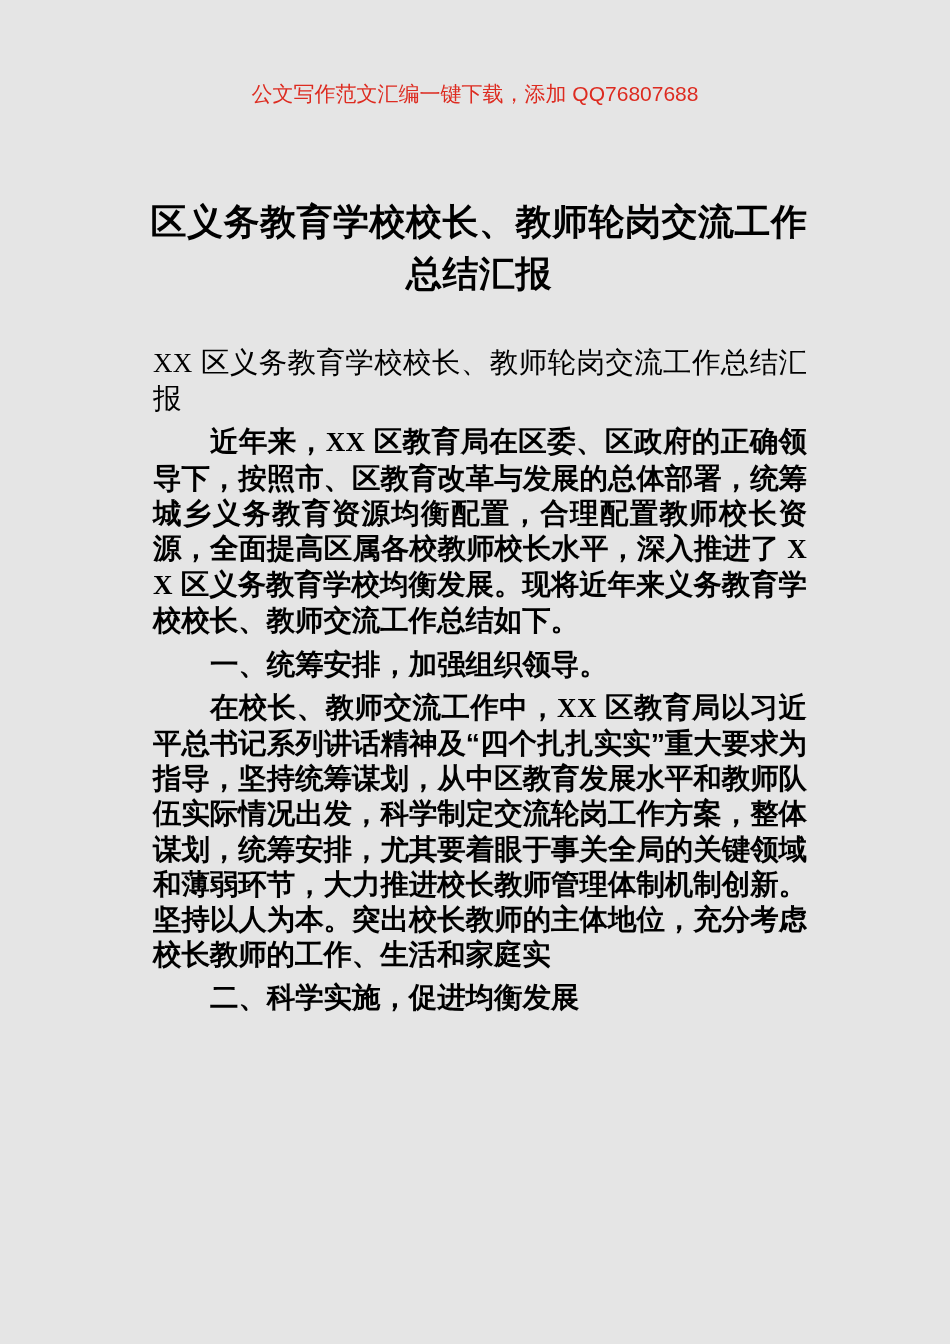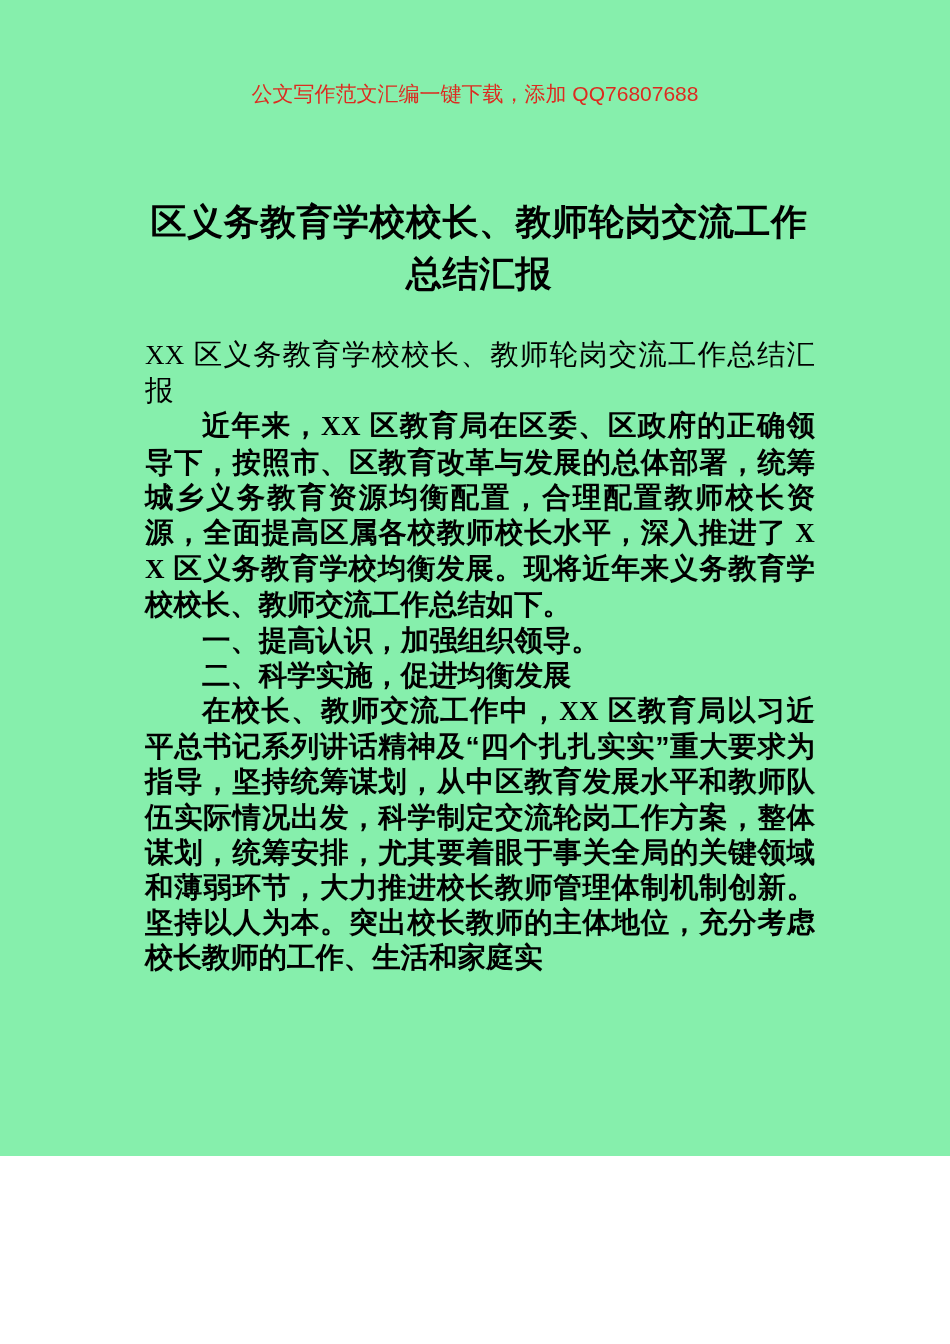"公文写作范文汇编一键下载，添加 QQ76807688" .page { background: #86efac -> #e5e5e5; height: 1156px -> 1344px }
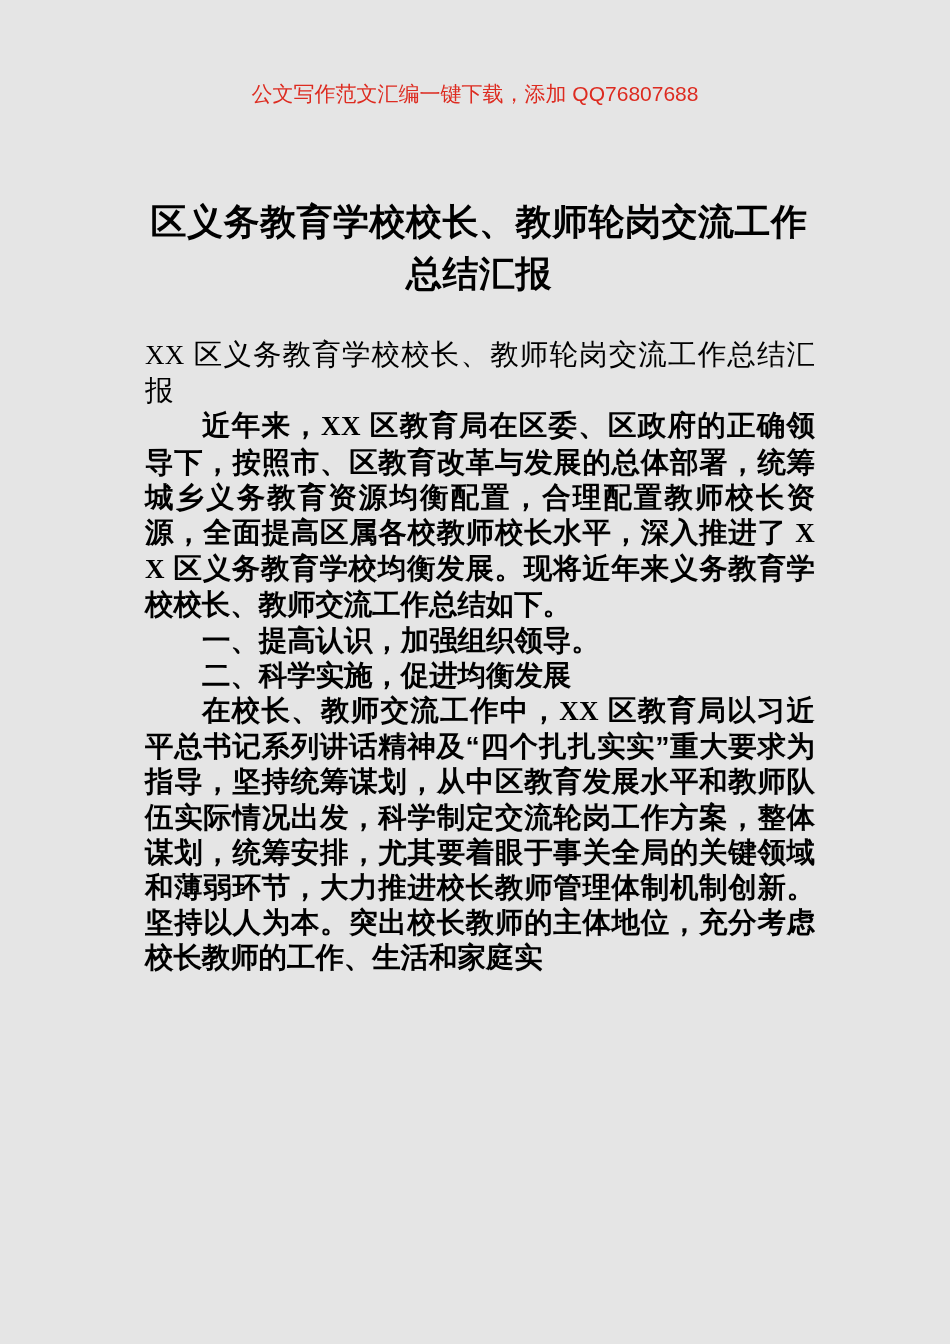"XX 区义务教育学校校长、教师轮岗交流工作总结汇报" .para { margin: 0 -> 8px }
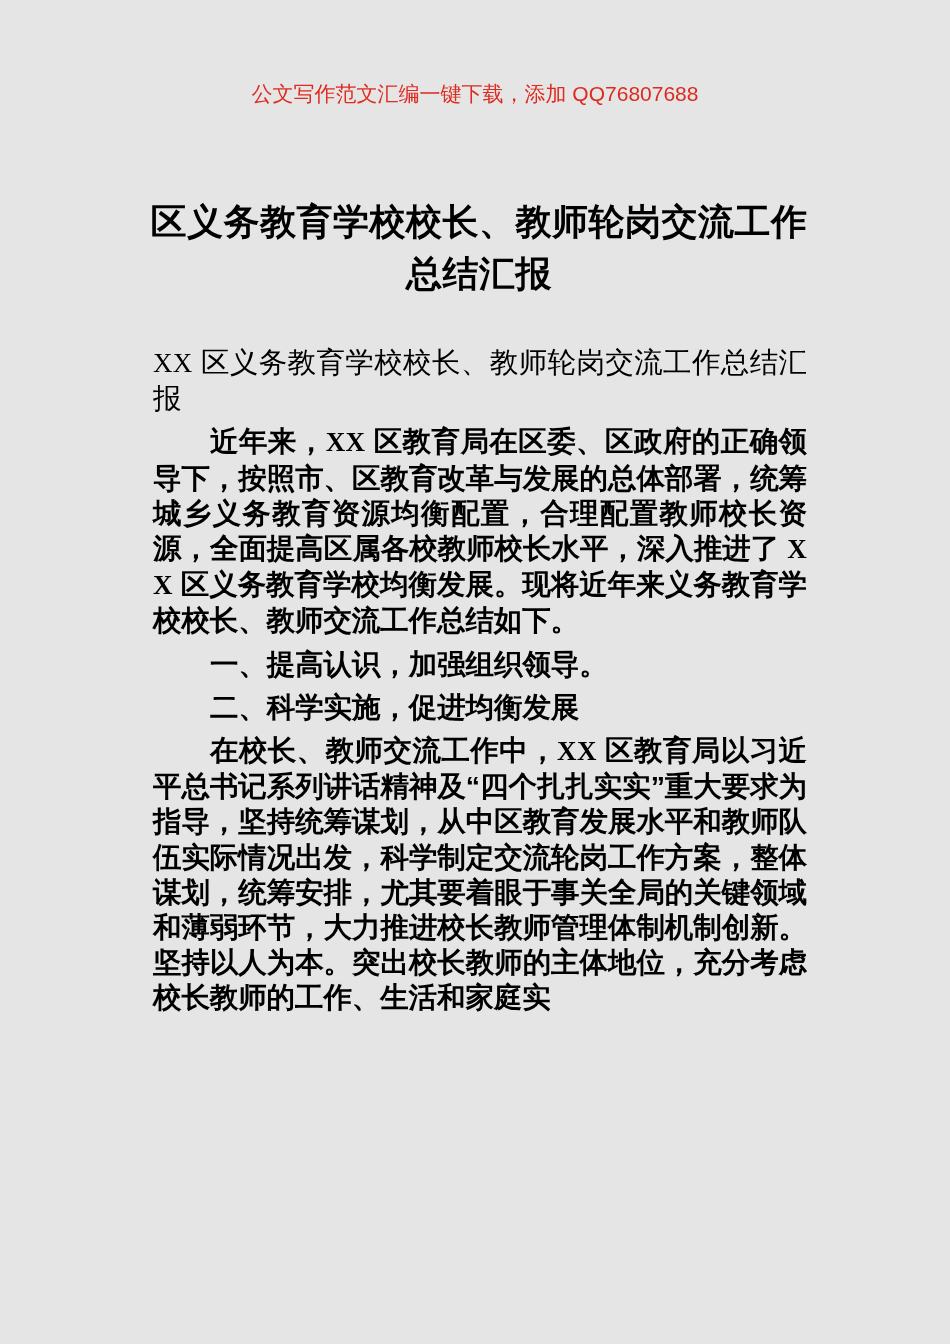"一、提高认识，加强组织领导。" p.para { text: 提高认识 -> 统筹安排 }
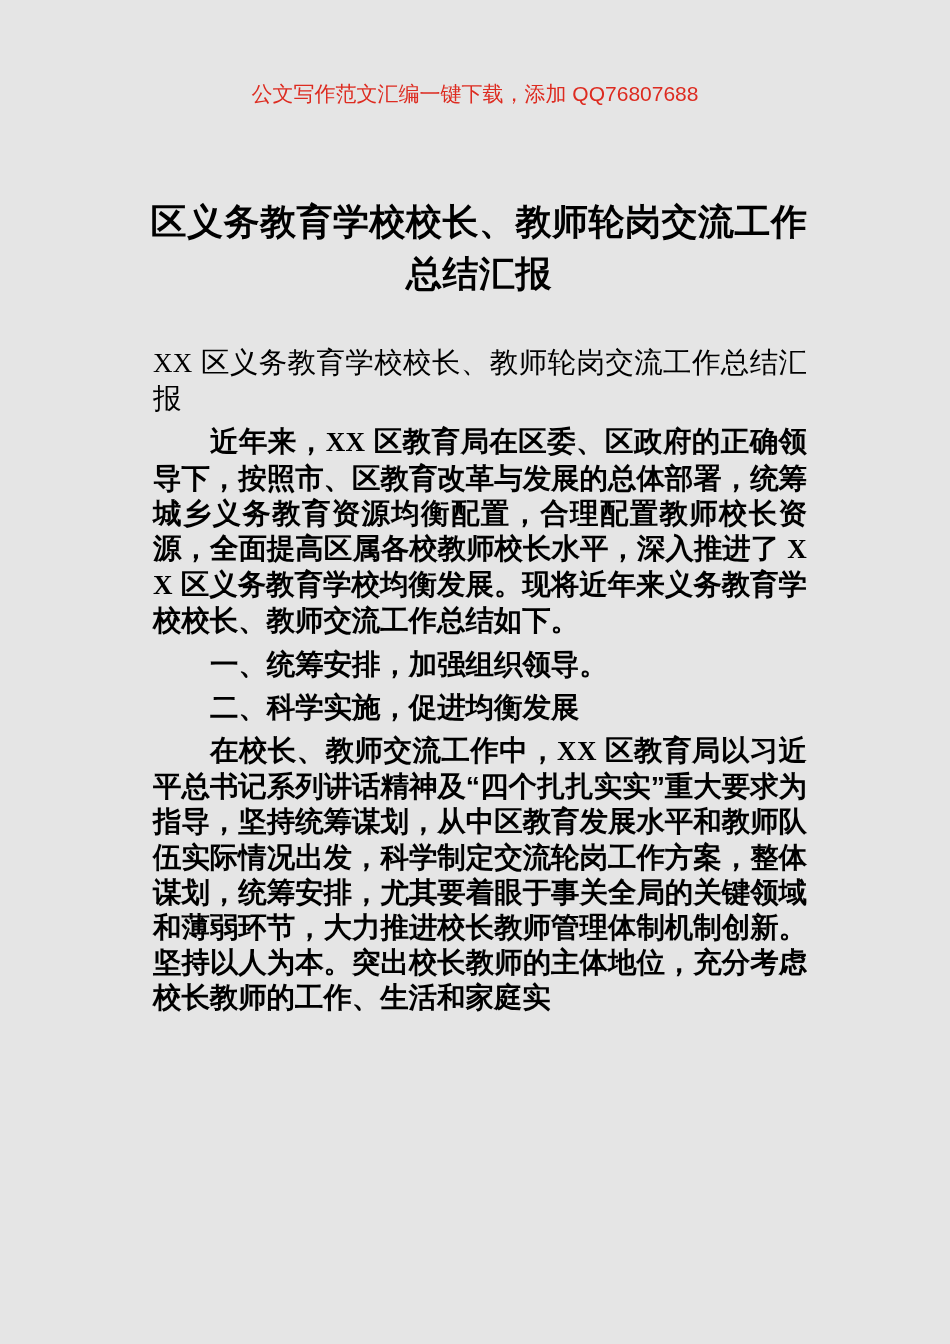"二、科学实施，促进均衡发展" p.para { order: before "在校长、教师交流工作中，XX" -> after "在校长、教师交流工作中，XX" }
